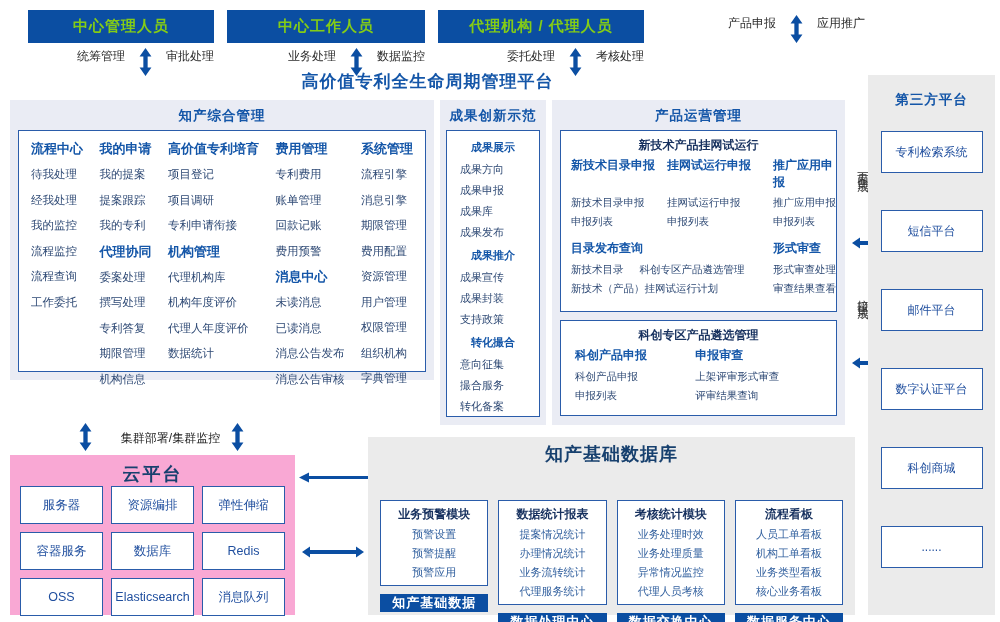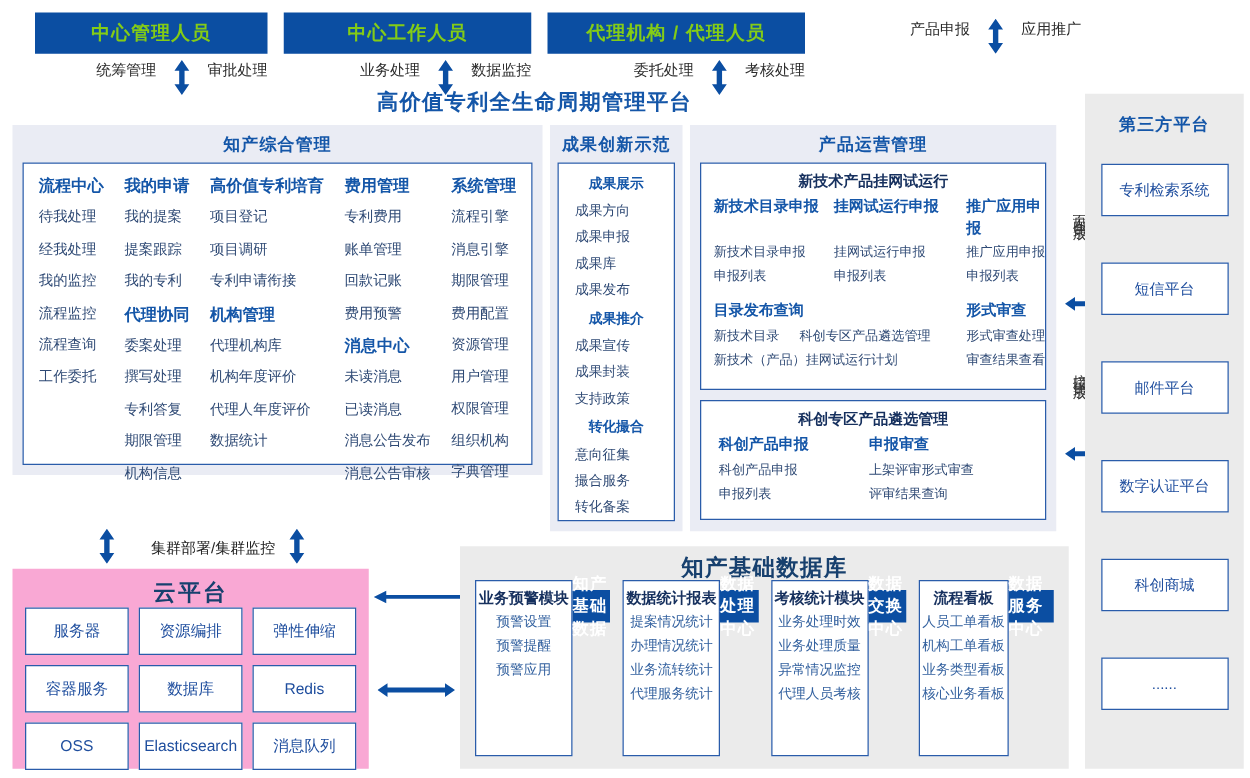"业务预警模块" .dp-col { flex-direction: row -> column; margin-top: none -> 36px }
